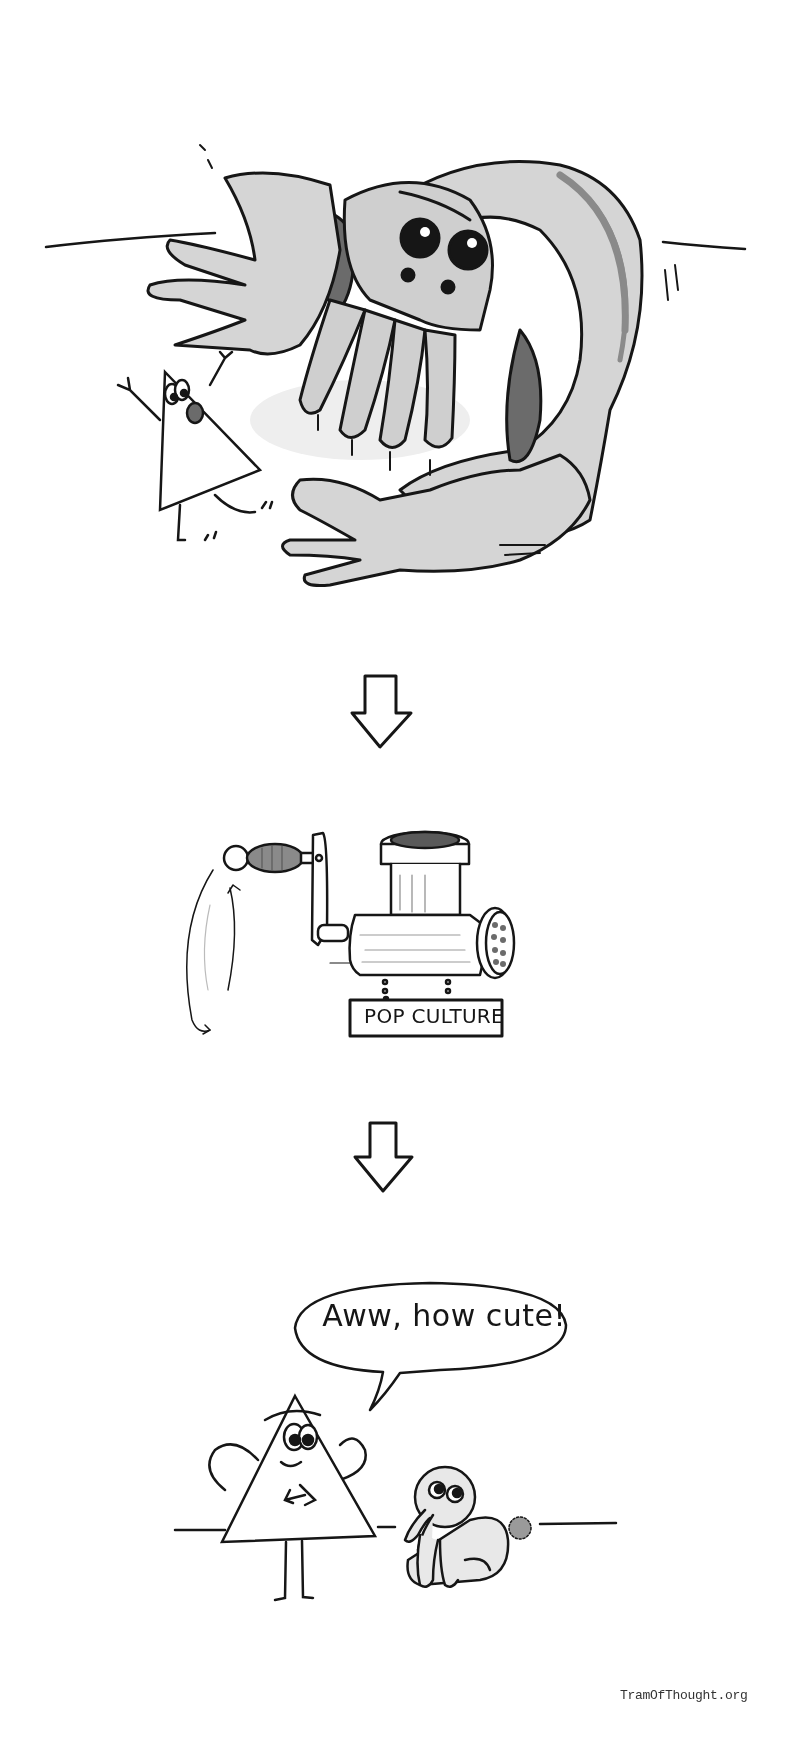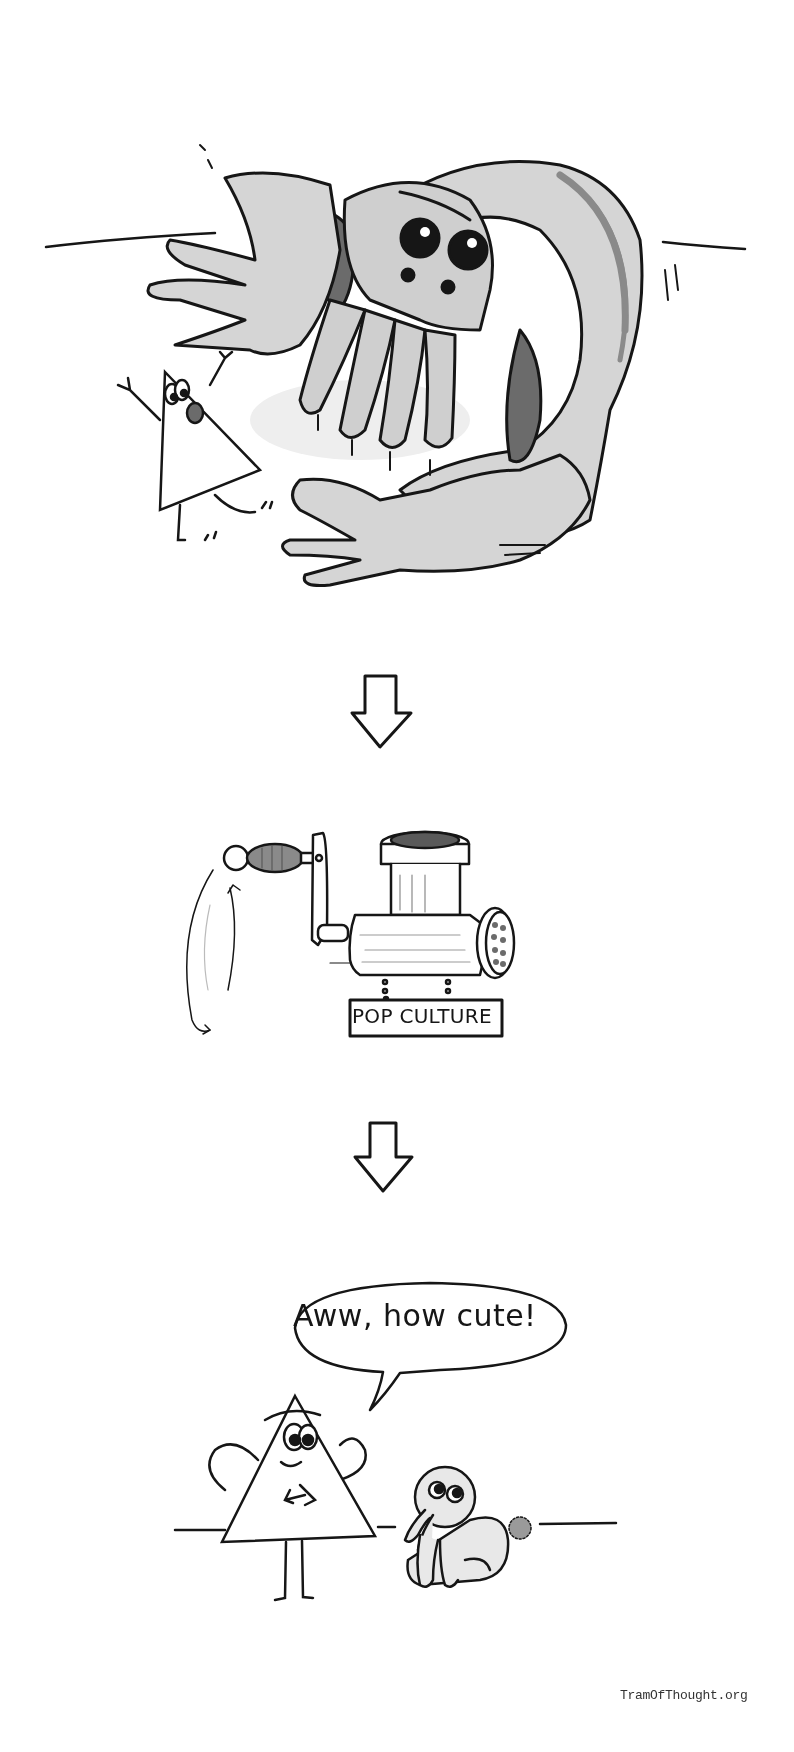"POP CULTURE" .label-text { text-align: left -> right }
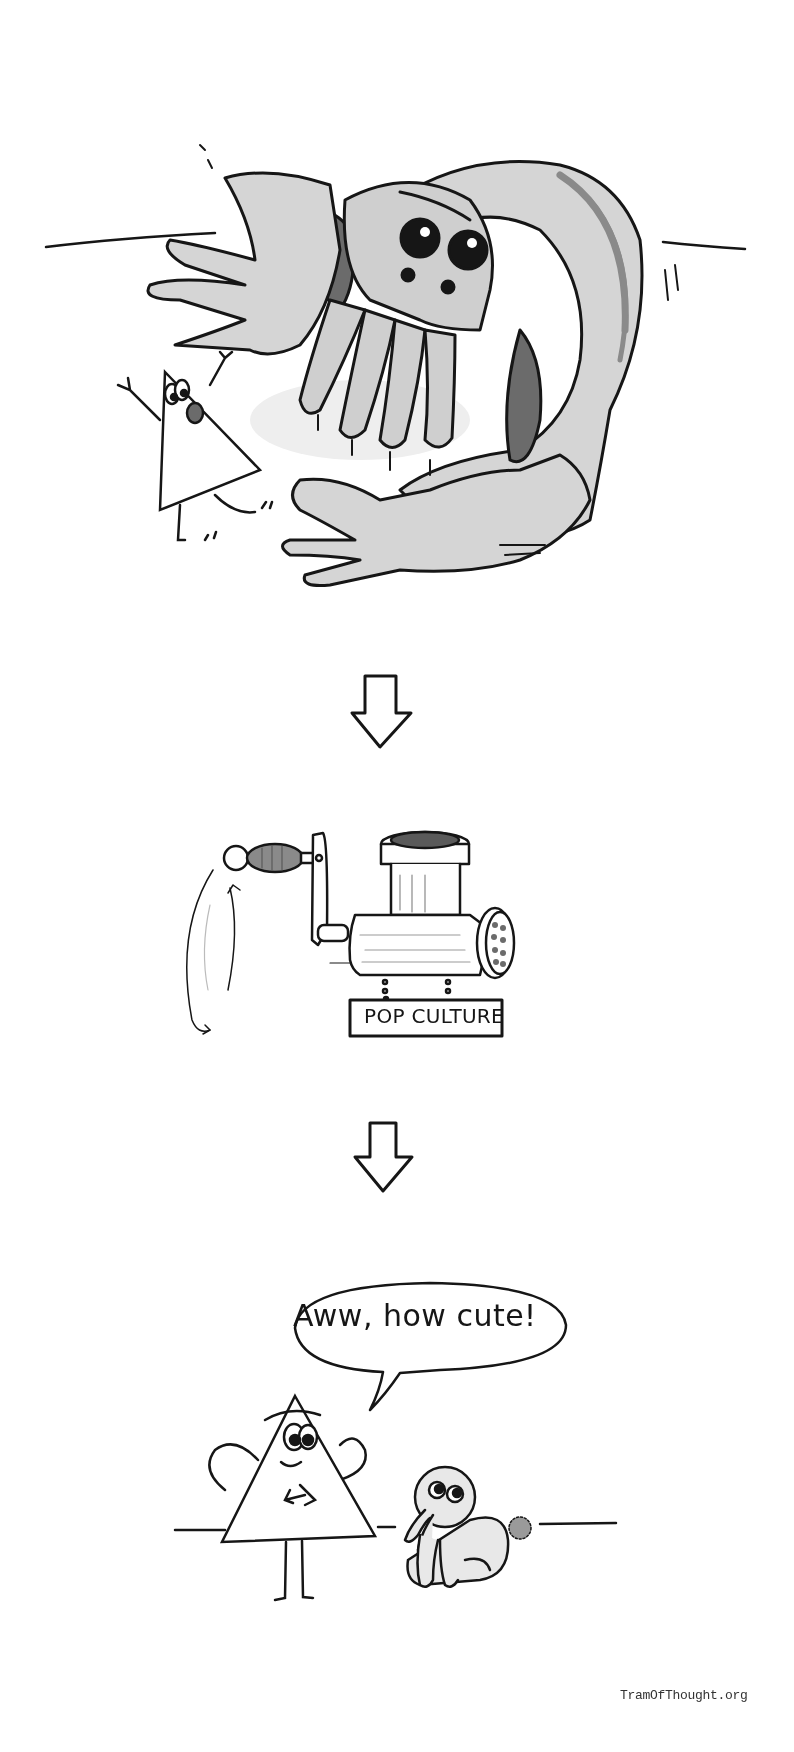"Aww, how cute!" .bubble-text { text-align: left -> right }
